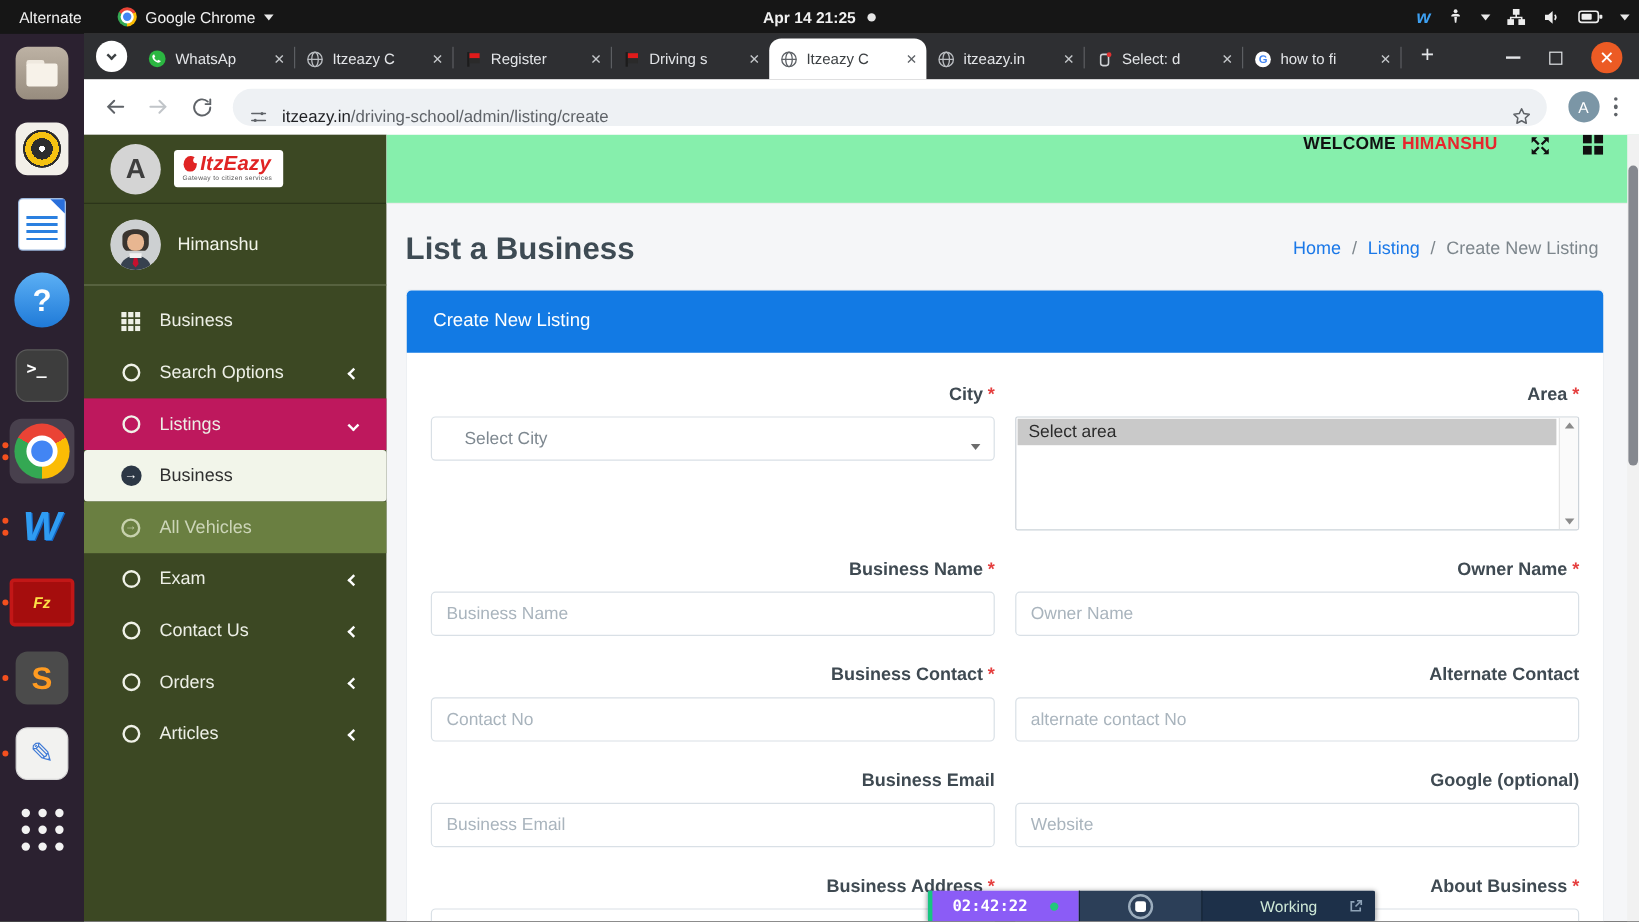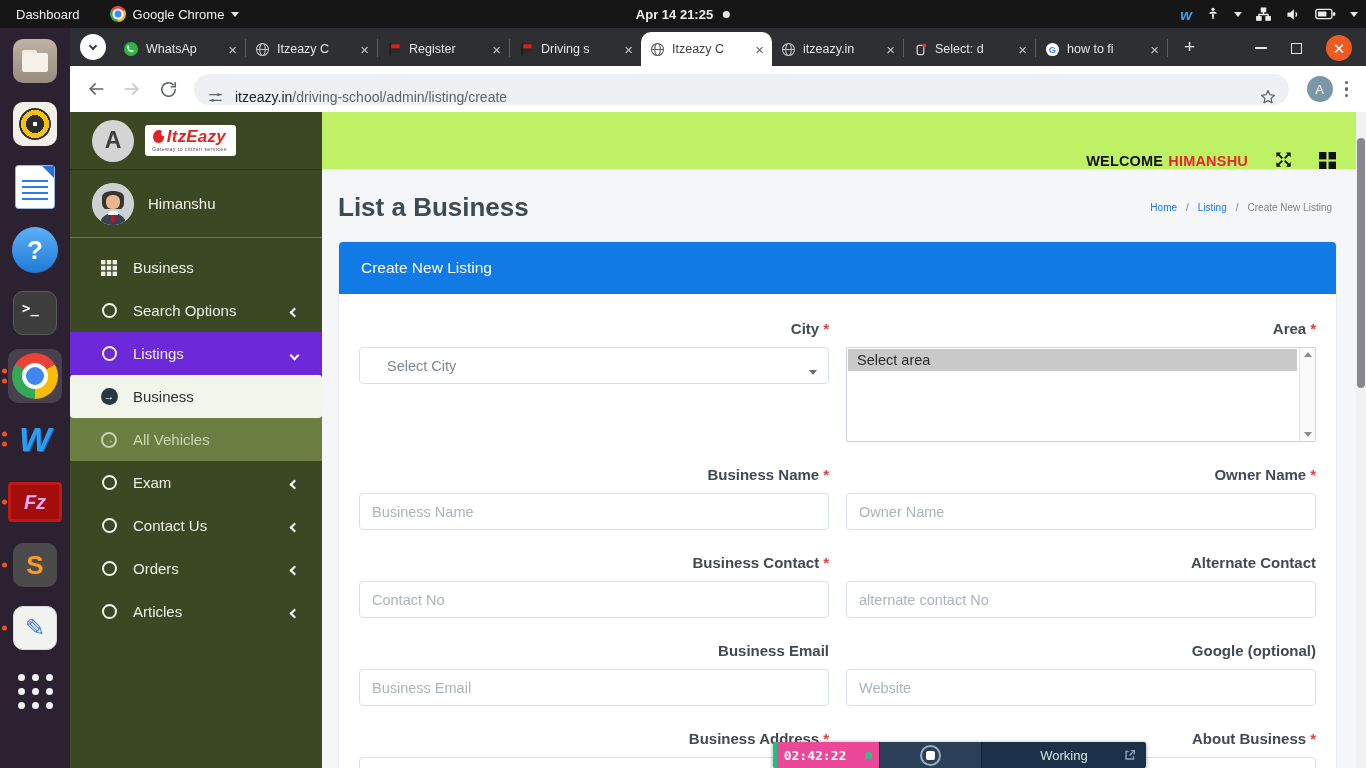"Dashboard" span { text: Dashboard -> Alternate }
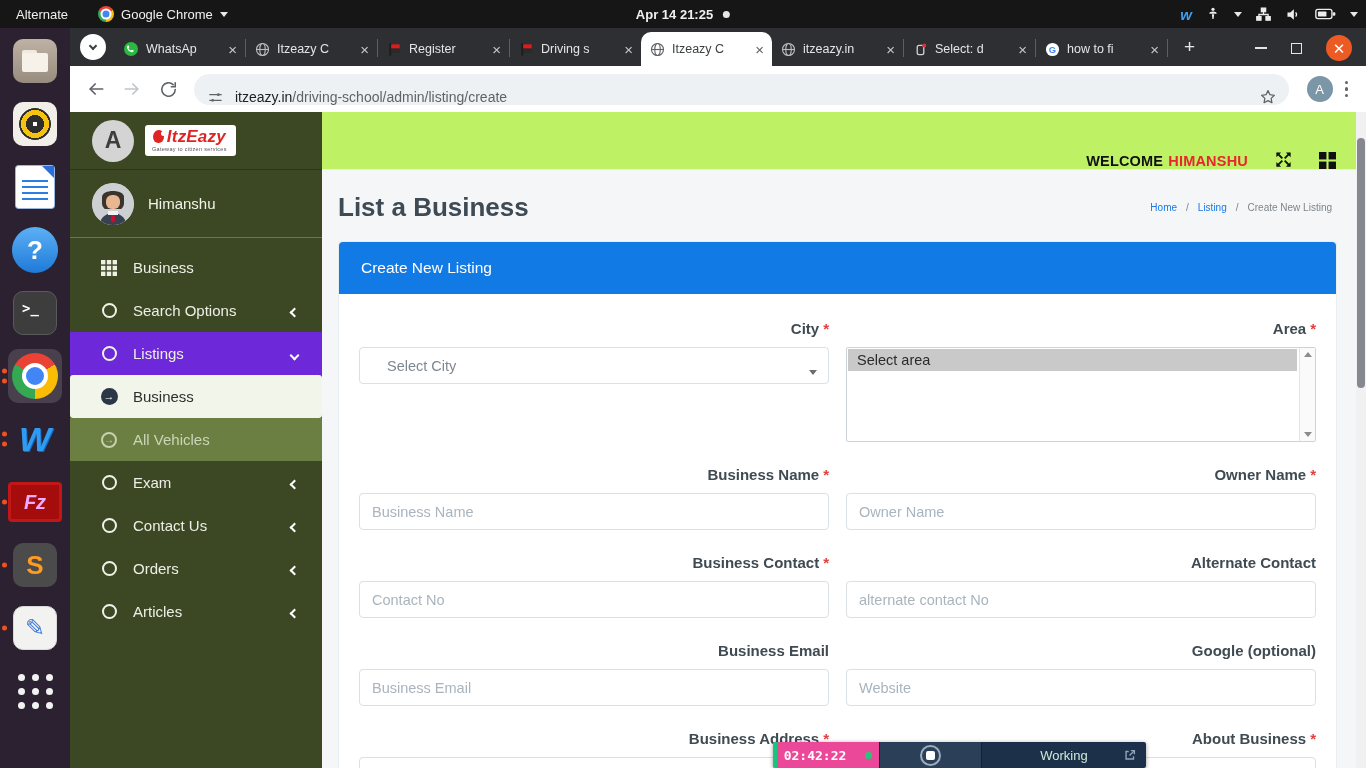"WELCOME HIMANSHU" .main-topbar { align-items: flex-end -> flex-start; background: #bef264 -> #86efac }
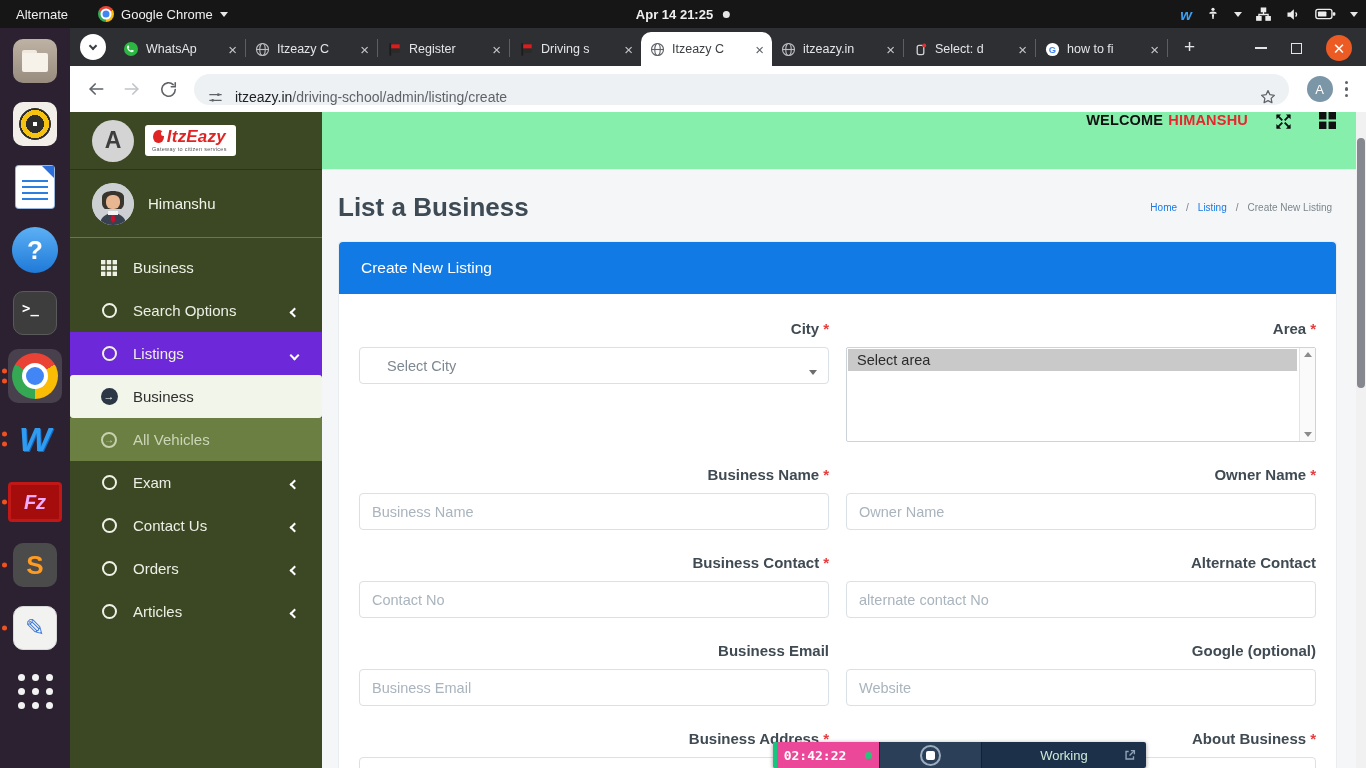"Home" .breadcrumb { font-size: 10px -> 15px }
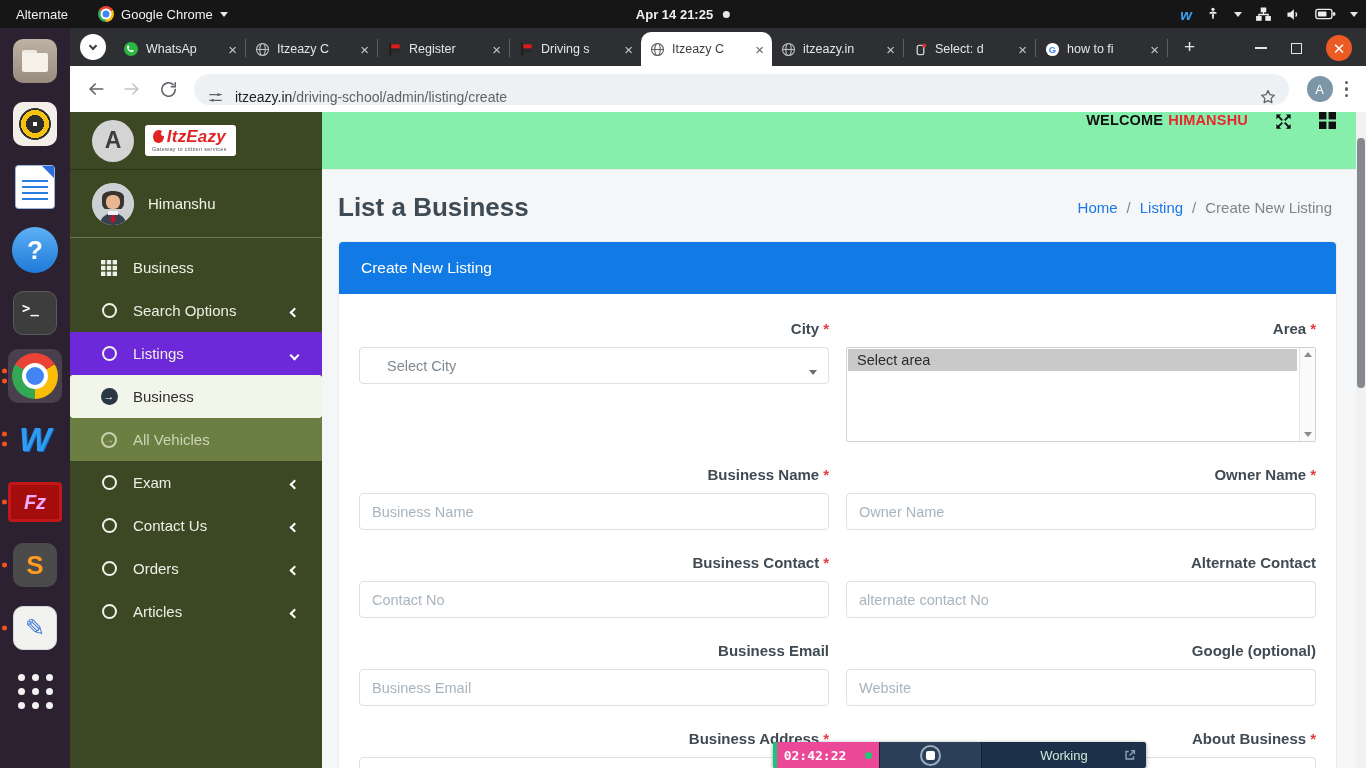"Listings" .m-item.expanded { background: #6d28d9 -> #be185d }
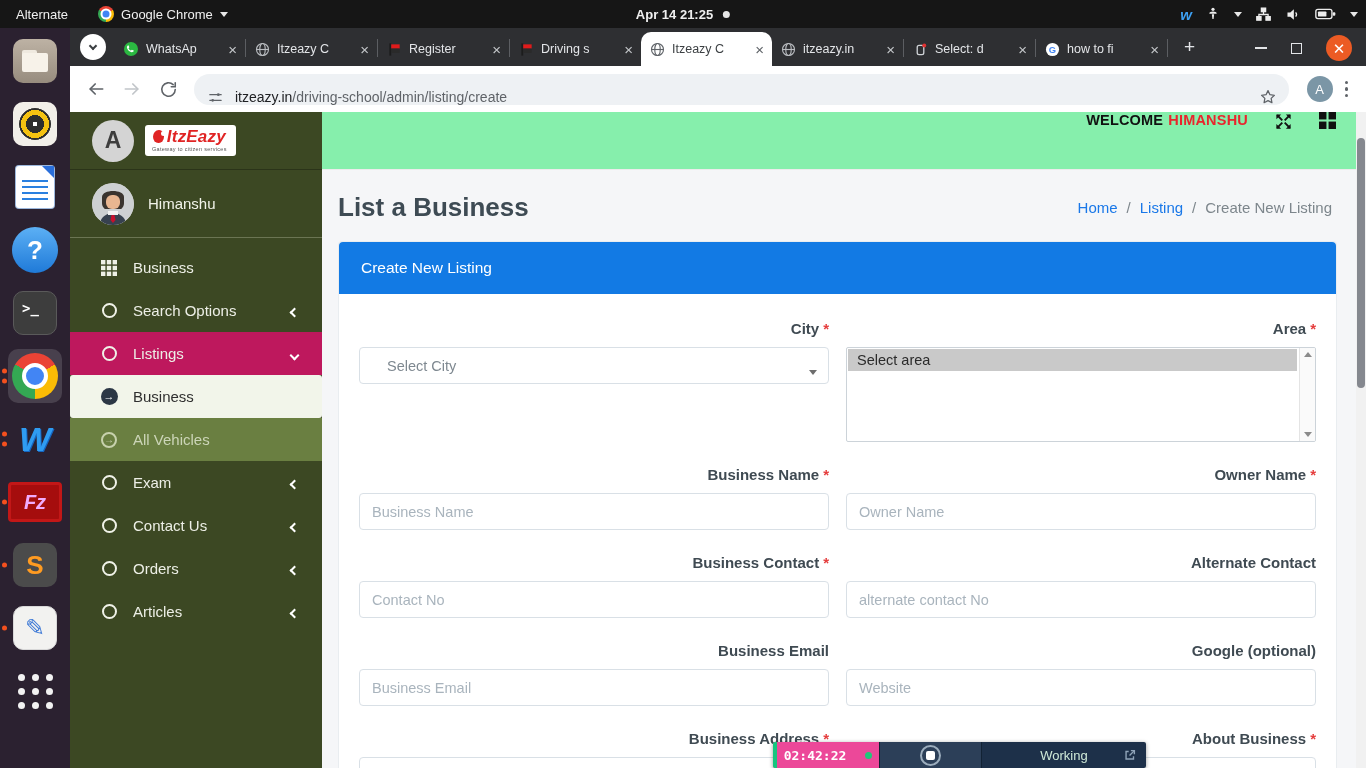"Fz" .ic-fz { color: #f0abfc -> #fde047; font-size: 20px -> 13px }
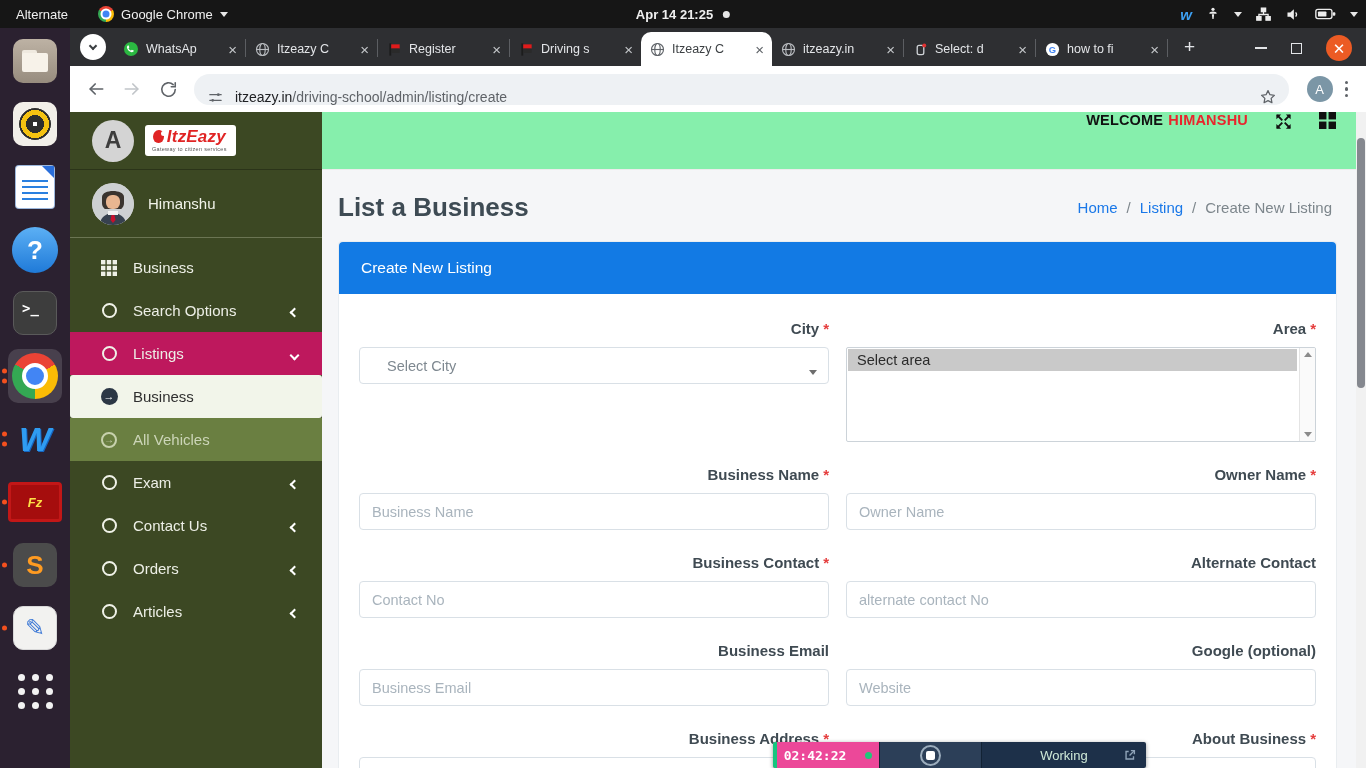"02:42:22" .t-time { background: #ec4899 -> #8b5cf6; width: 106px -> 126px }
